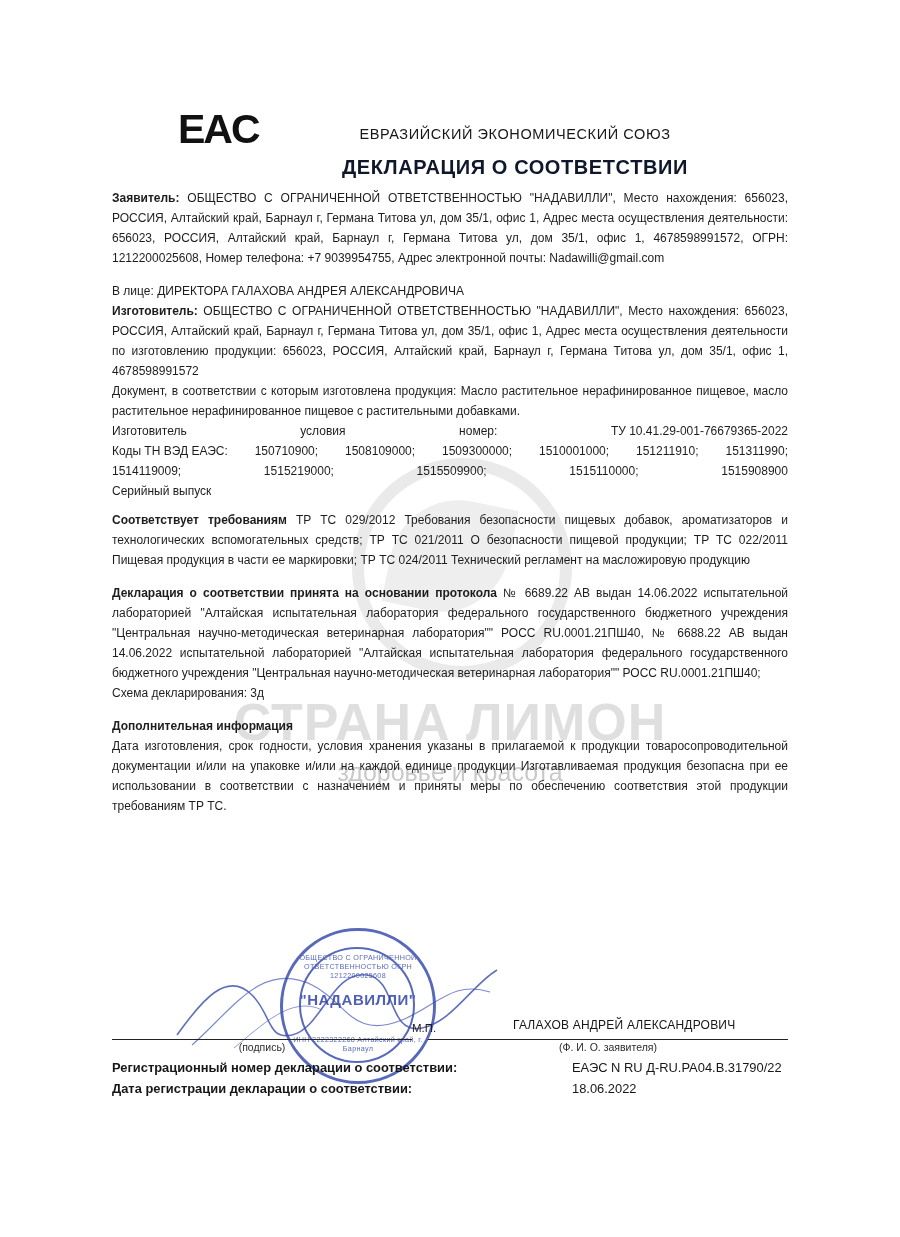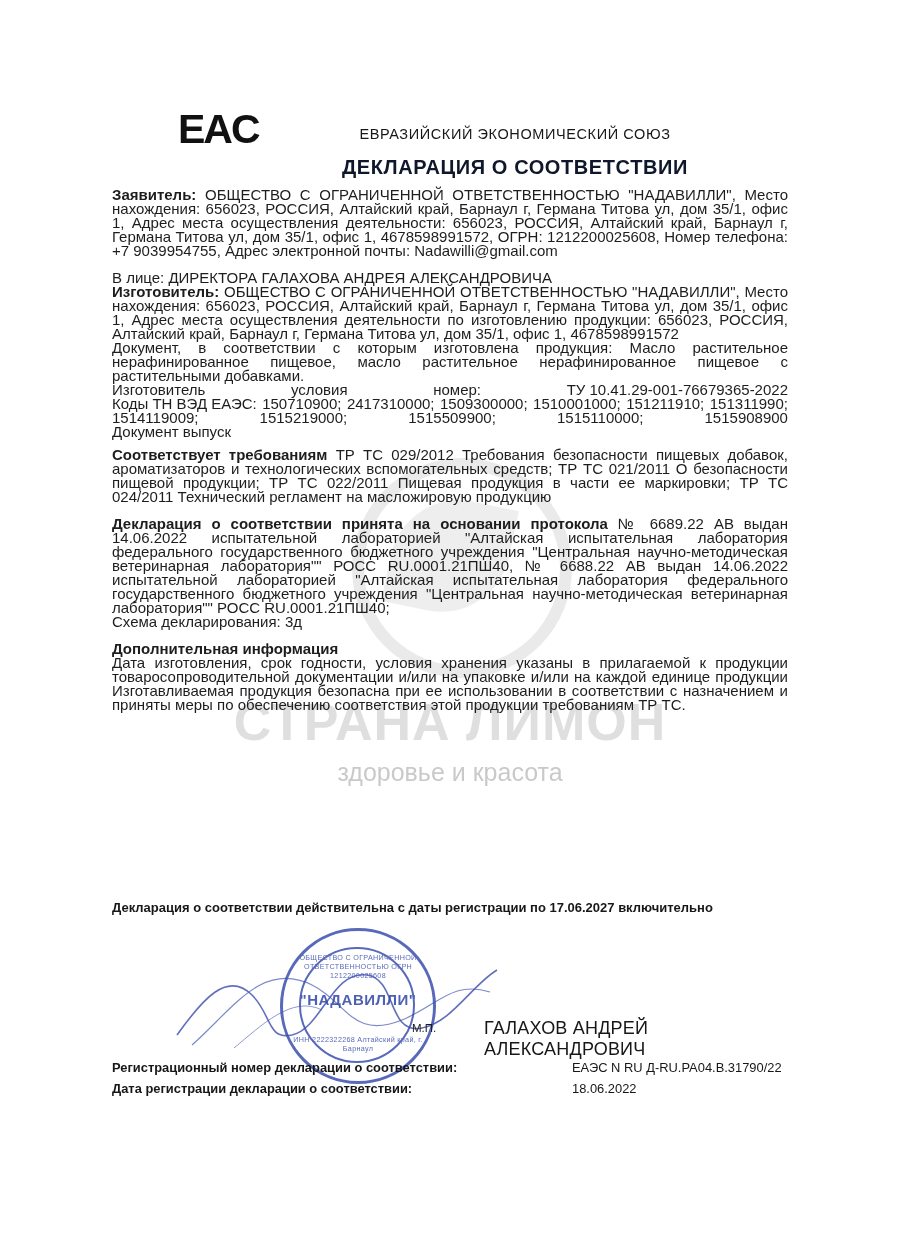"Заявитель: ОБЩЕСТВО С ОГРАНИЧЕННОЙ" .body { font-size: 15px -> 12px; line-height: 14px -> 20px }
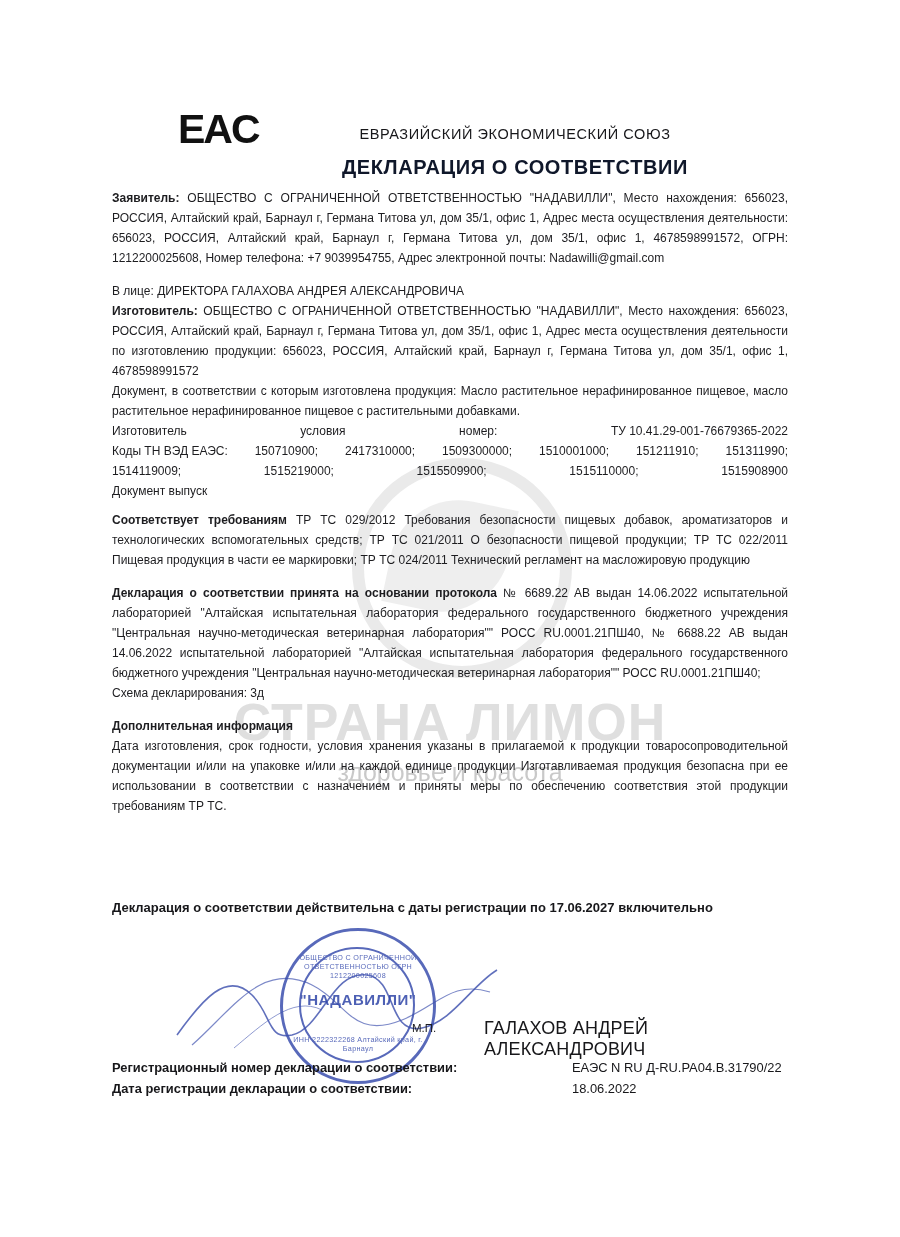"2417310000;" span { text: 2417310000 -> 1508109000 }
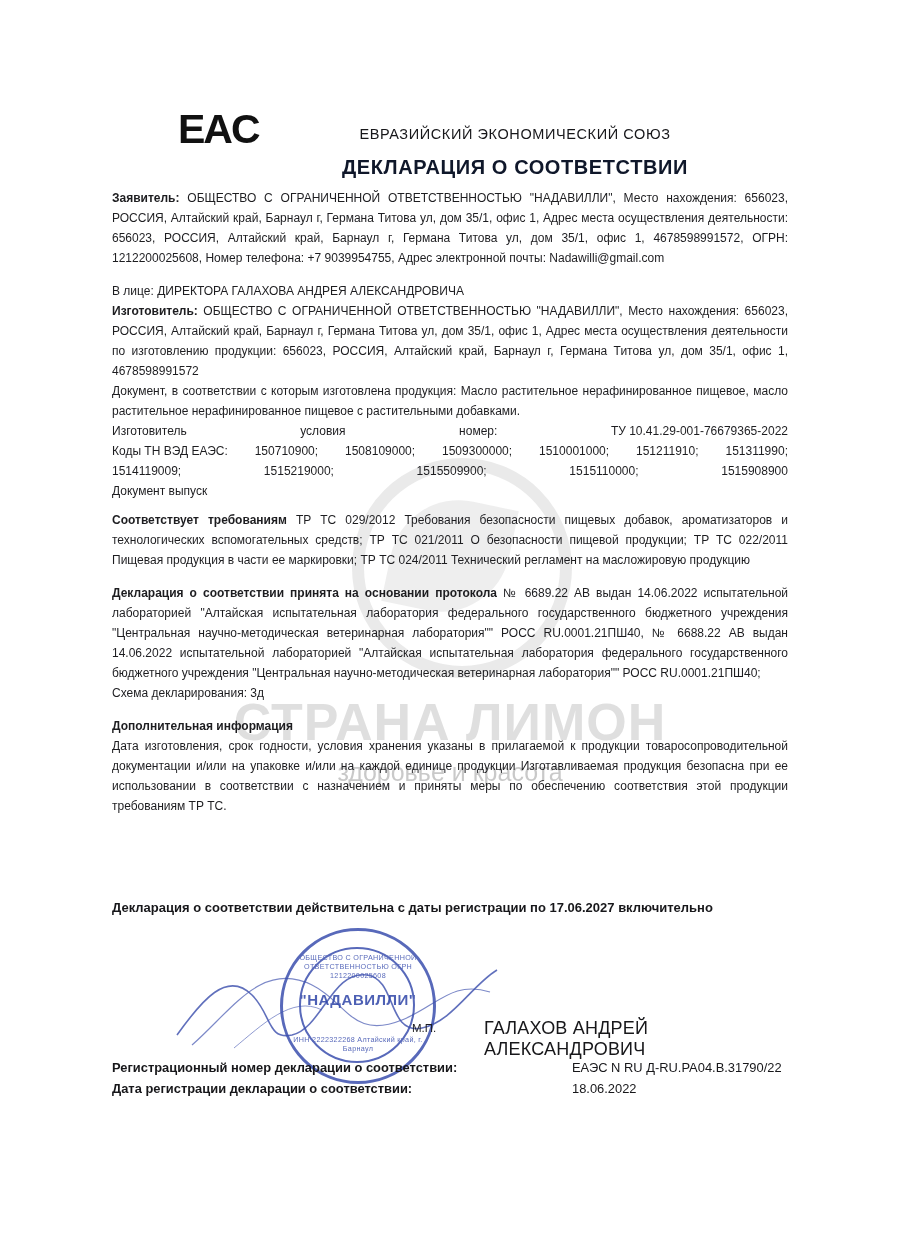"Документ выпуск" div { text: Документ -> Серийный }
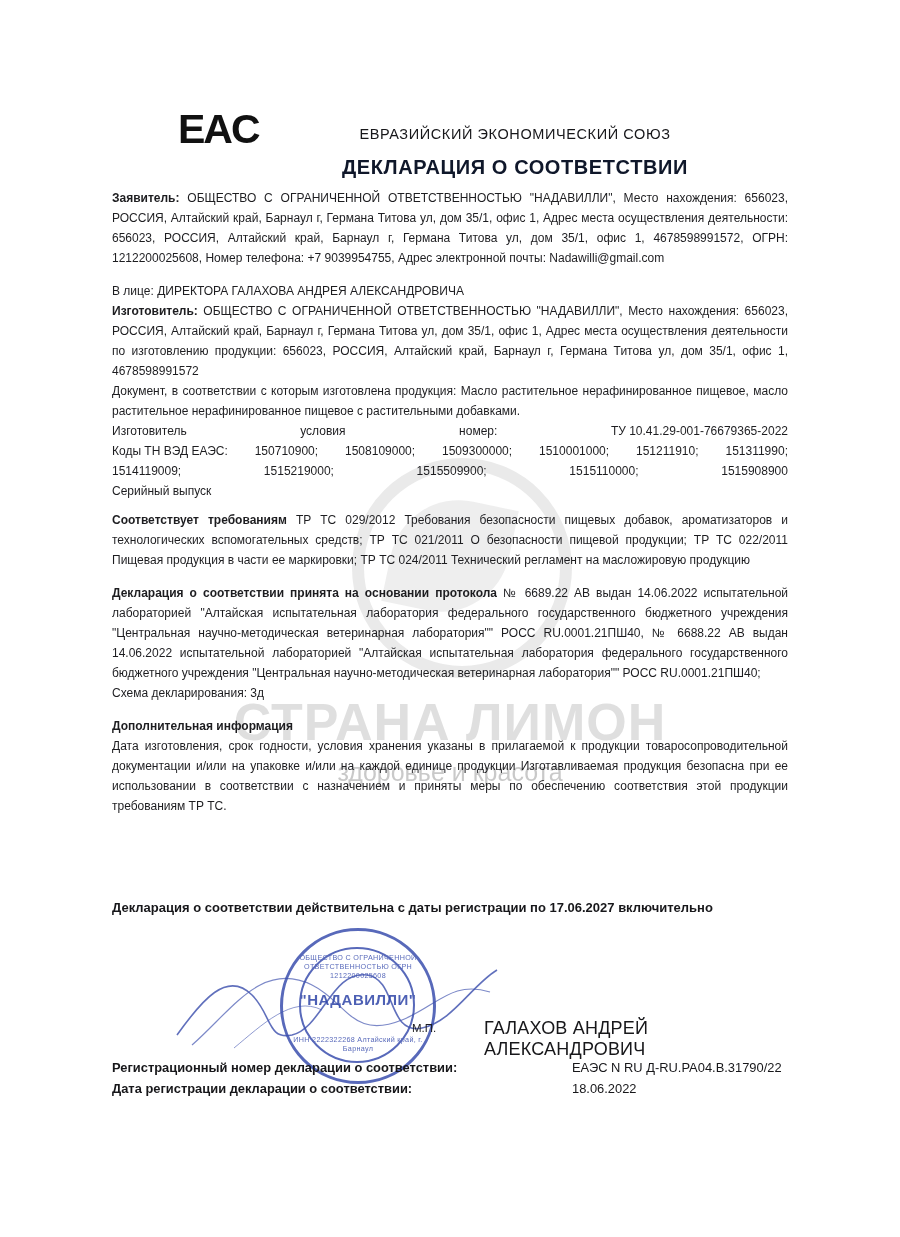"Декларация о соответствии действительна" div.valid-line { html: <div>Декларация о соответствии действительна с даты регистрации по 17.06.2027 включительно</div> -> none }
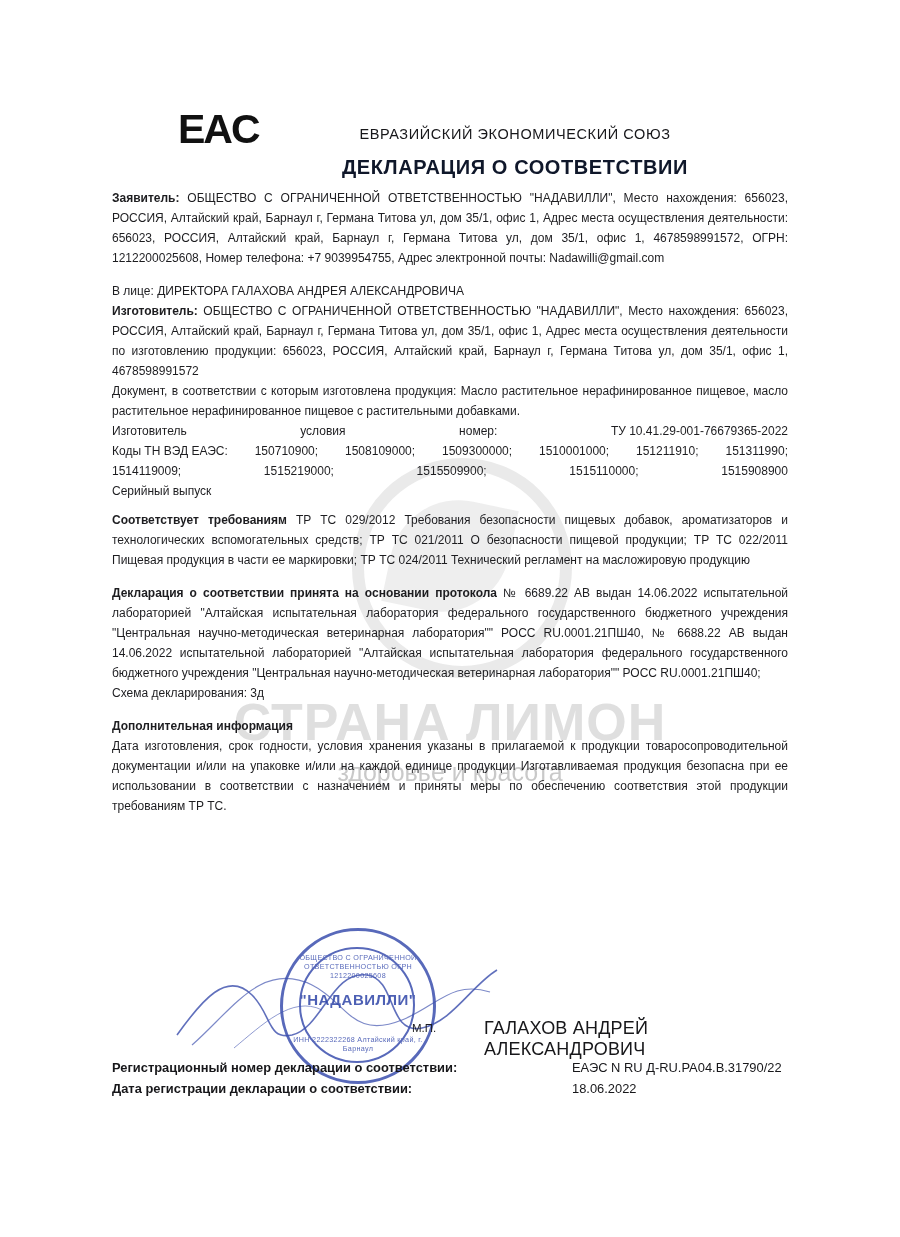"ГАЛАХОВ АНДРЕЙ АЛЕКСАНДРОВИЧ" .signer-name { font-size: 18px -> 12px; left: 372px -> 401px }
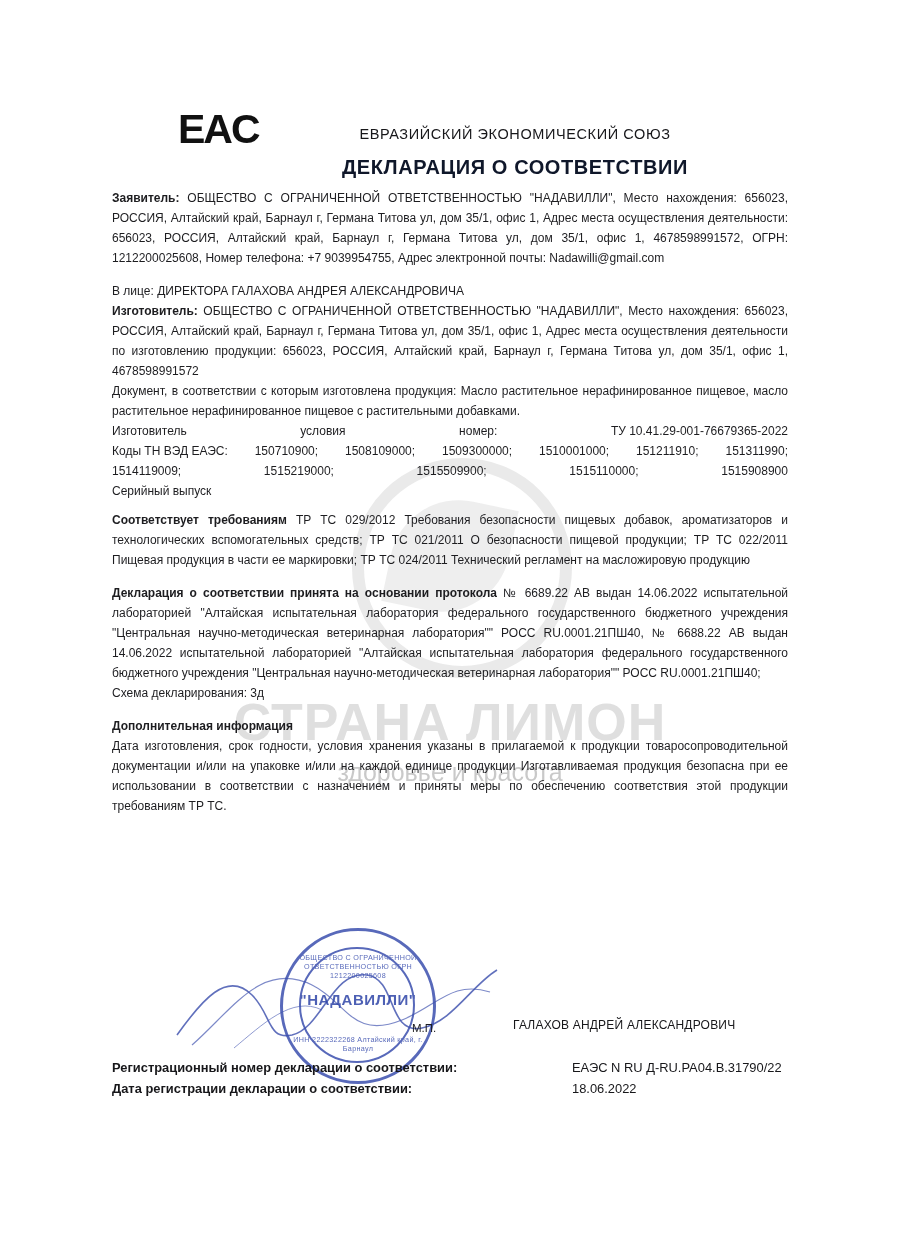"(подпись)" div.sig-lines { html: none -> <div> <div> <div></div> <div>(подпись)</div> </div> <div> <div></div> <div>(Ф. И. О. заявителя)</div> </div> </div> }
